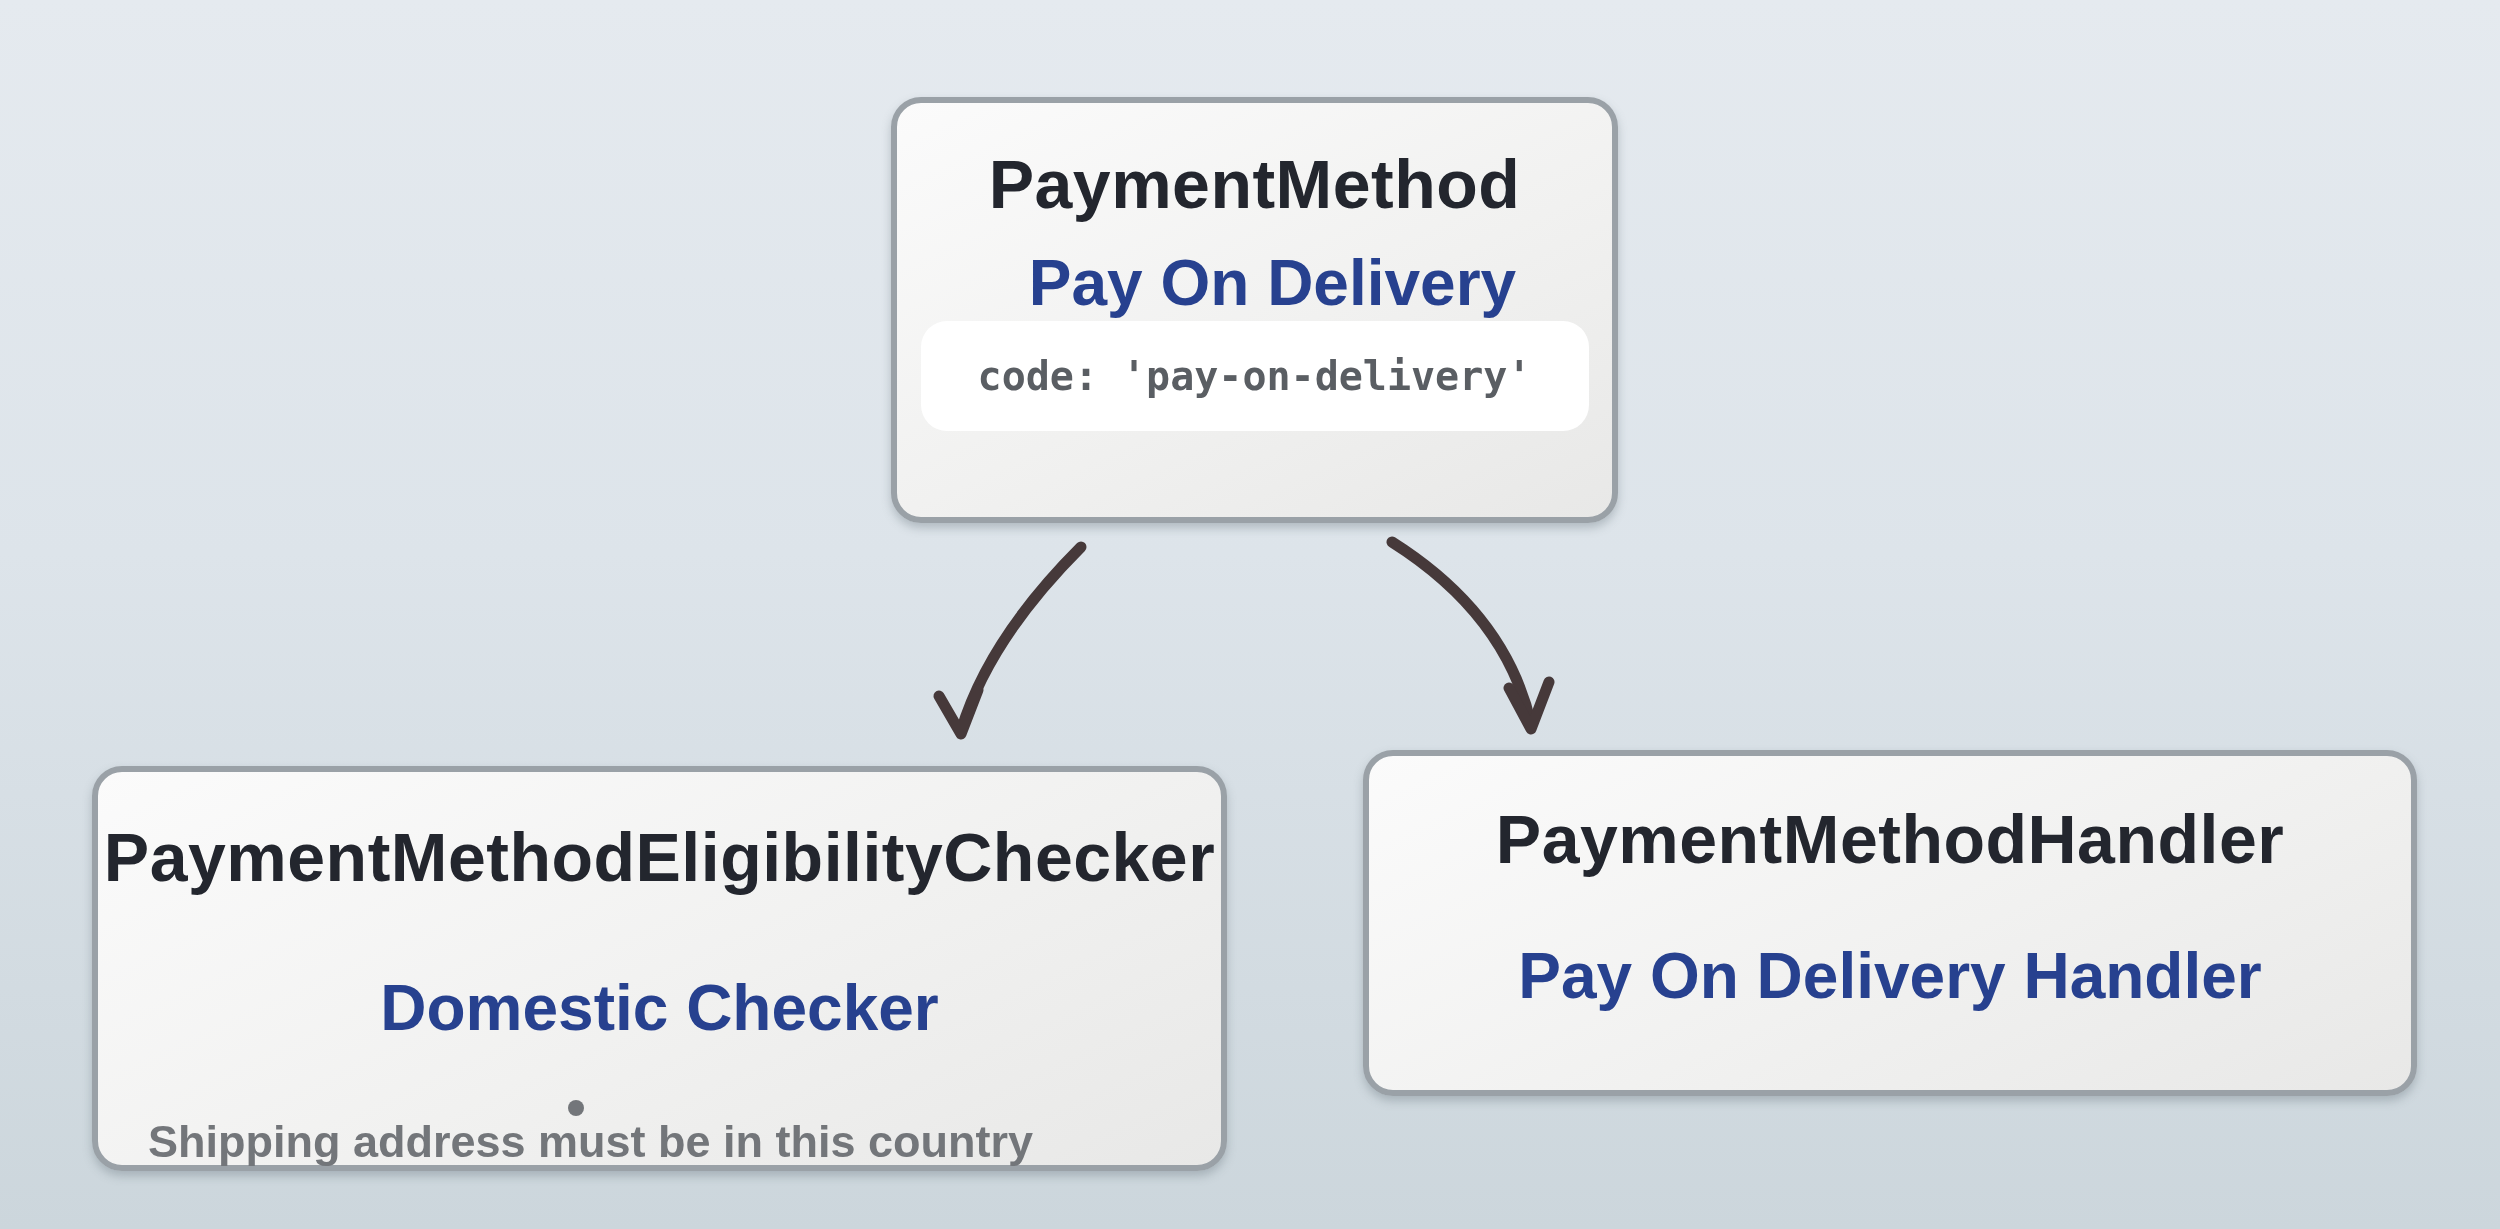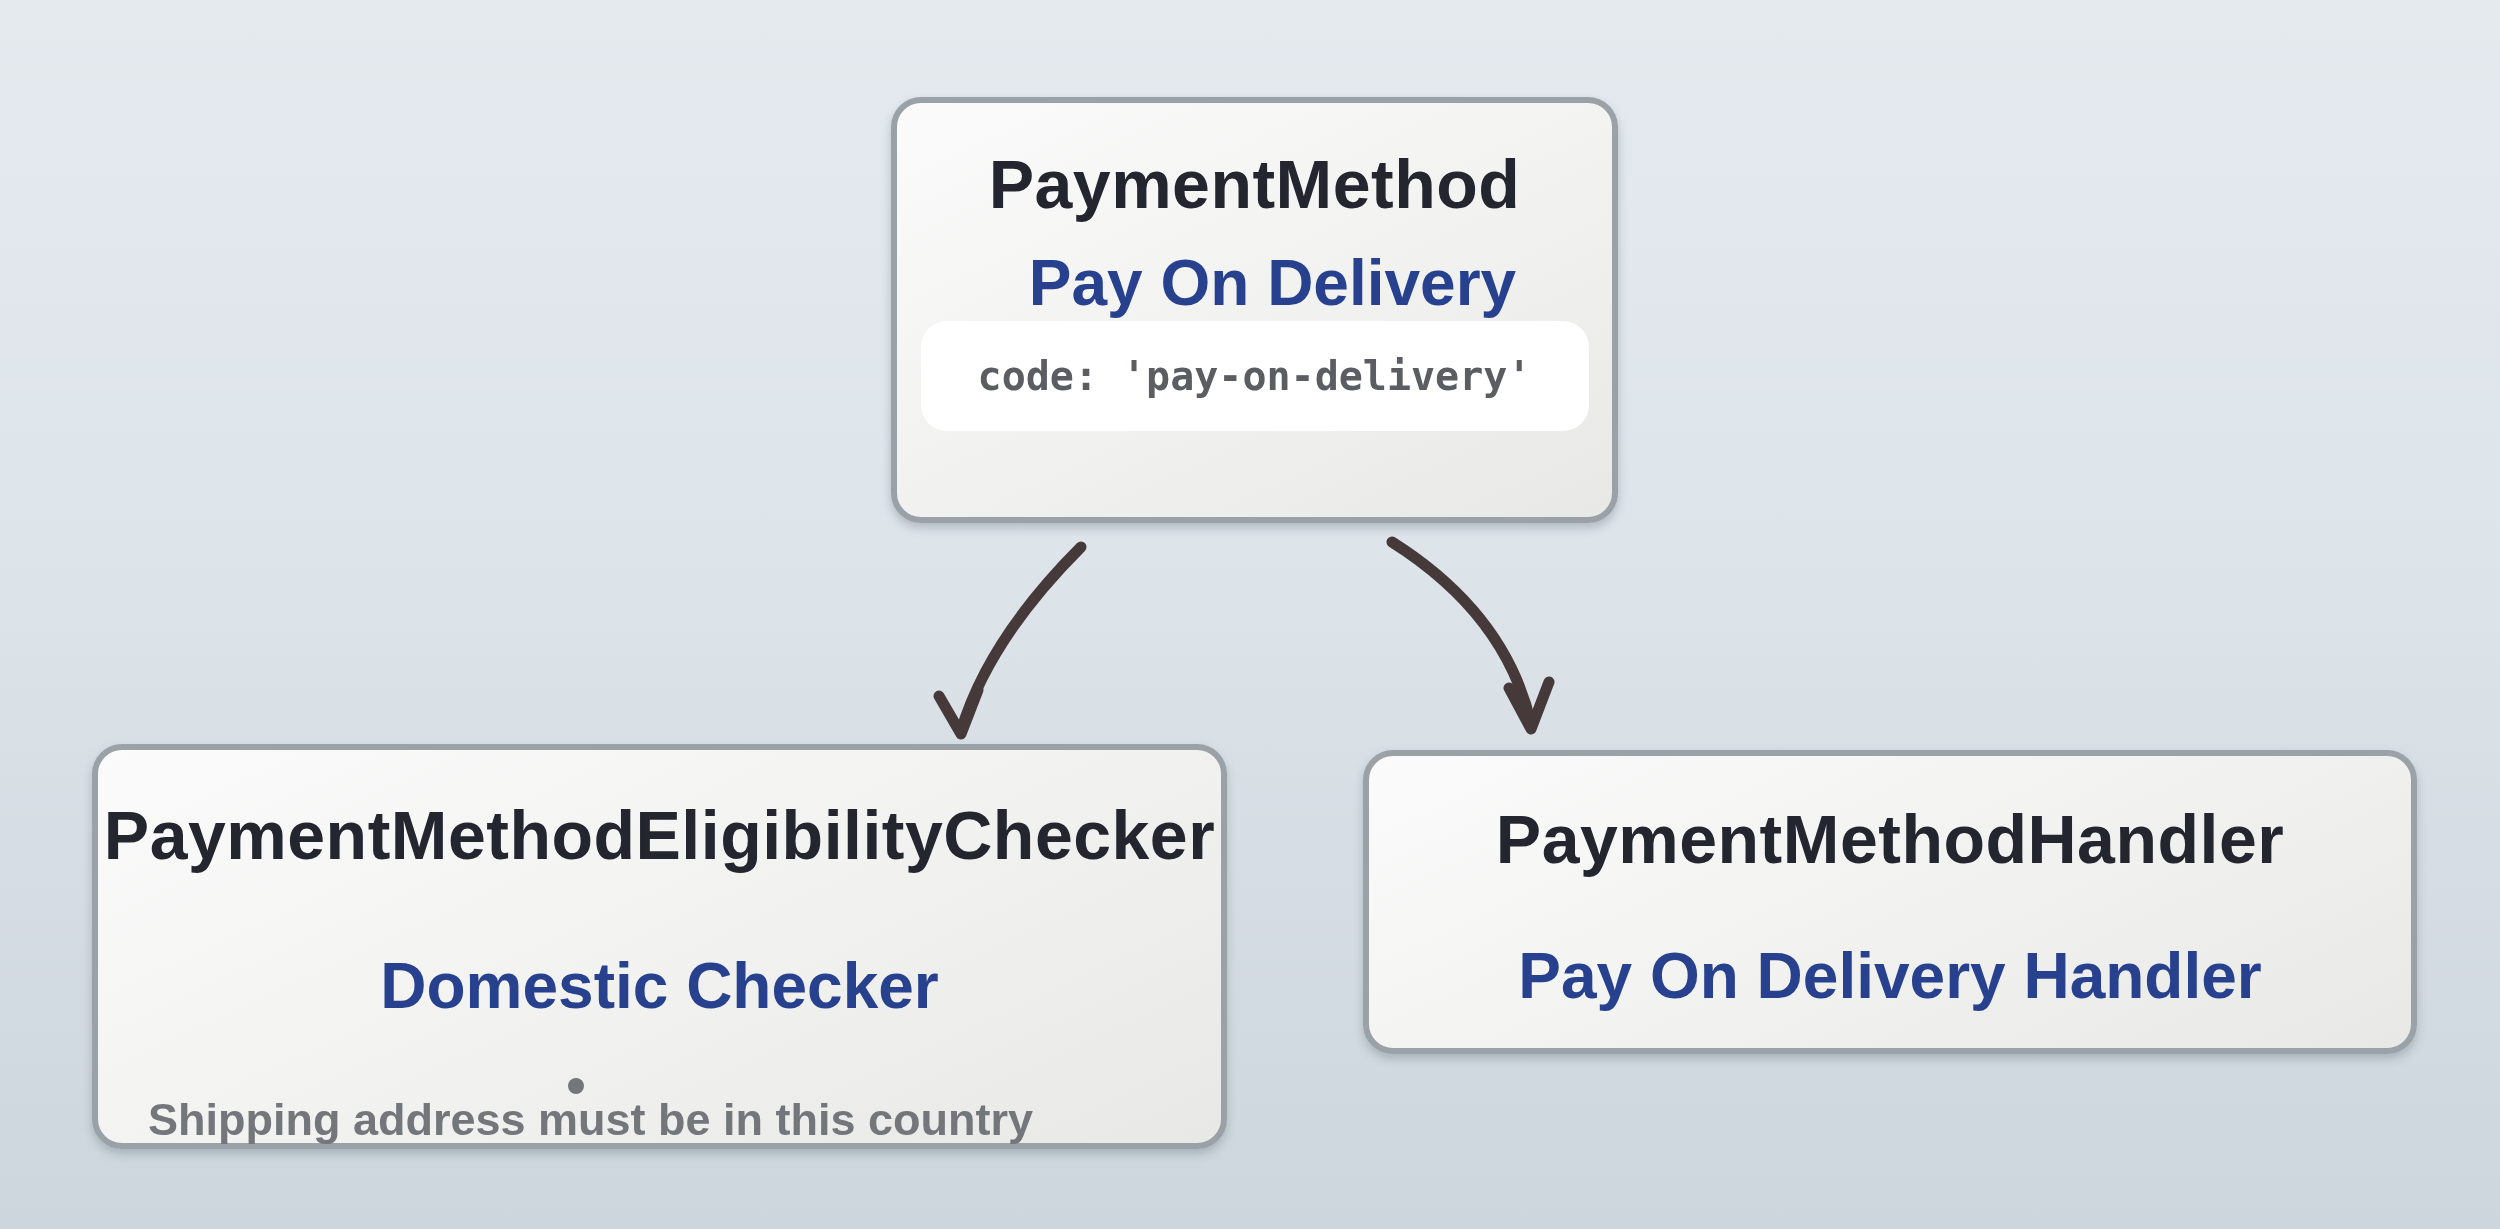"PaymentMethodEligibilityChecker" .node-eligibility-checker { top: 744px -> 766px }
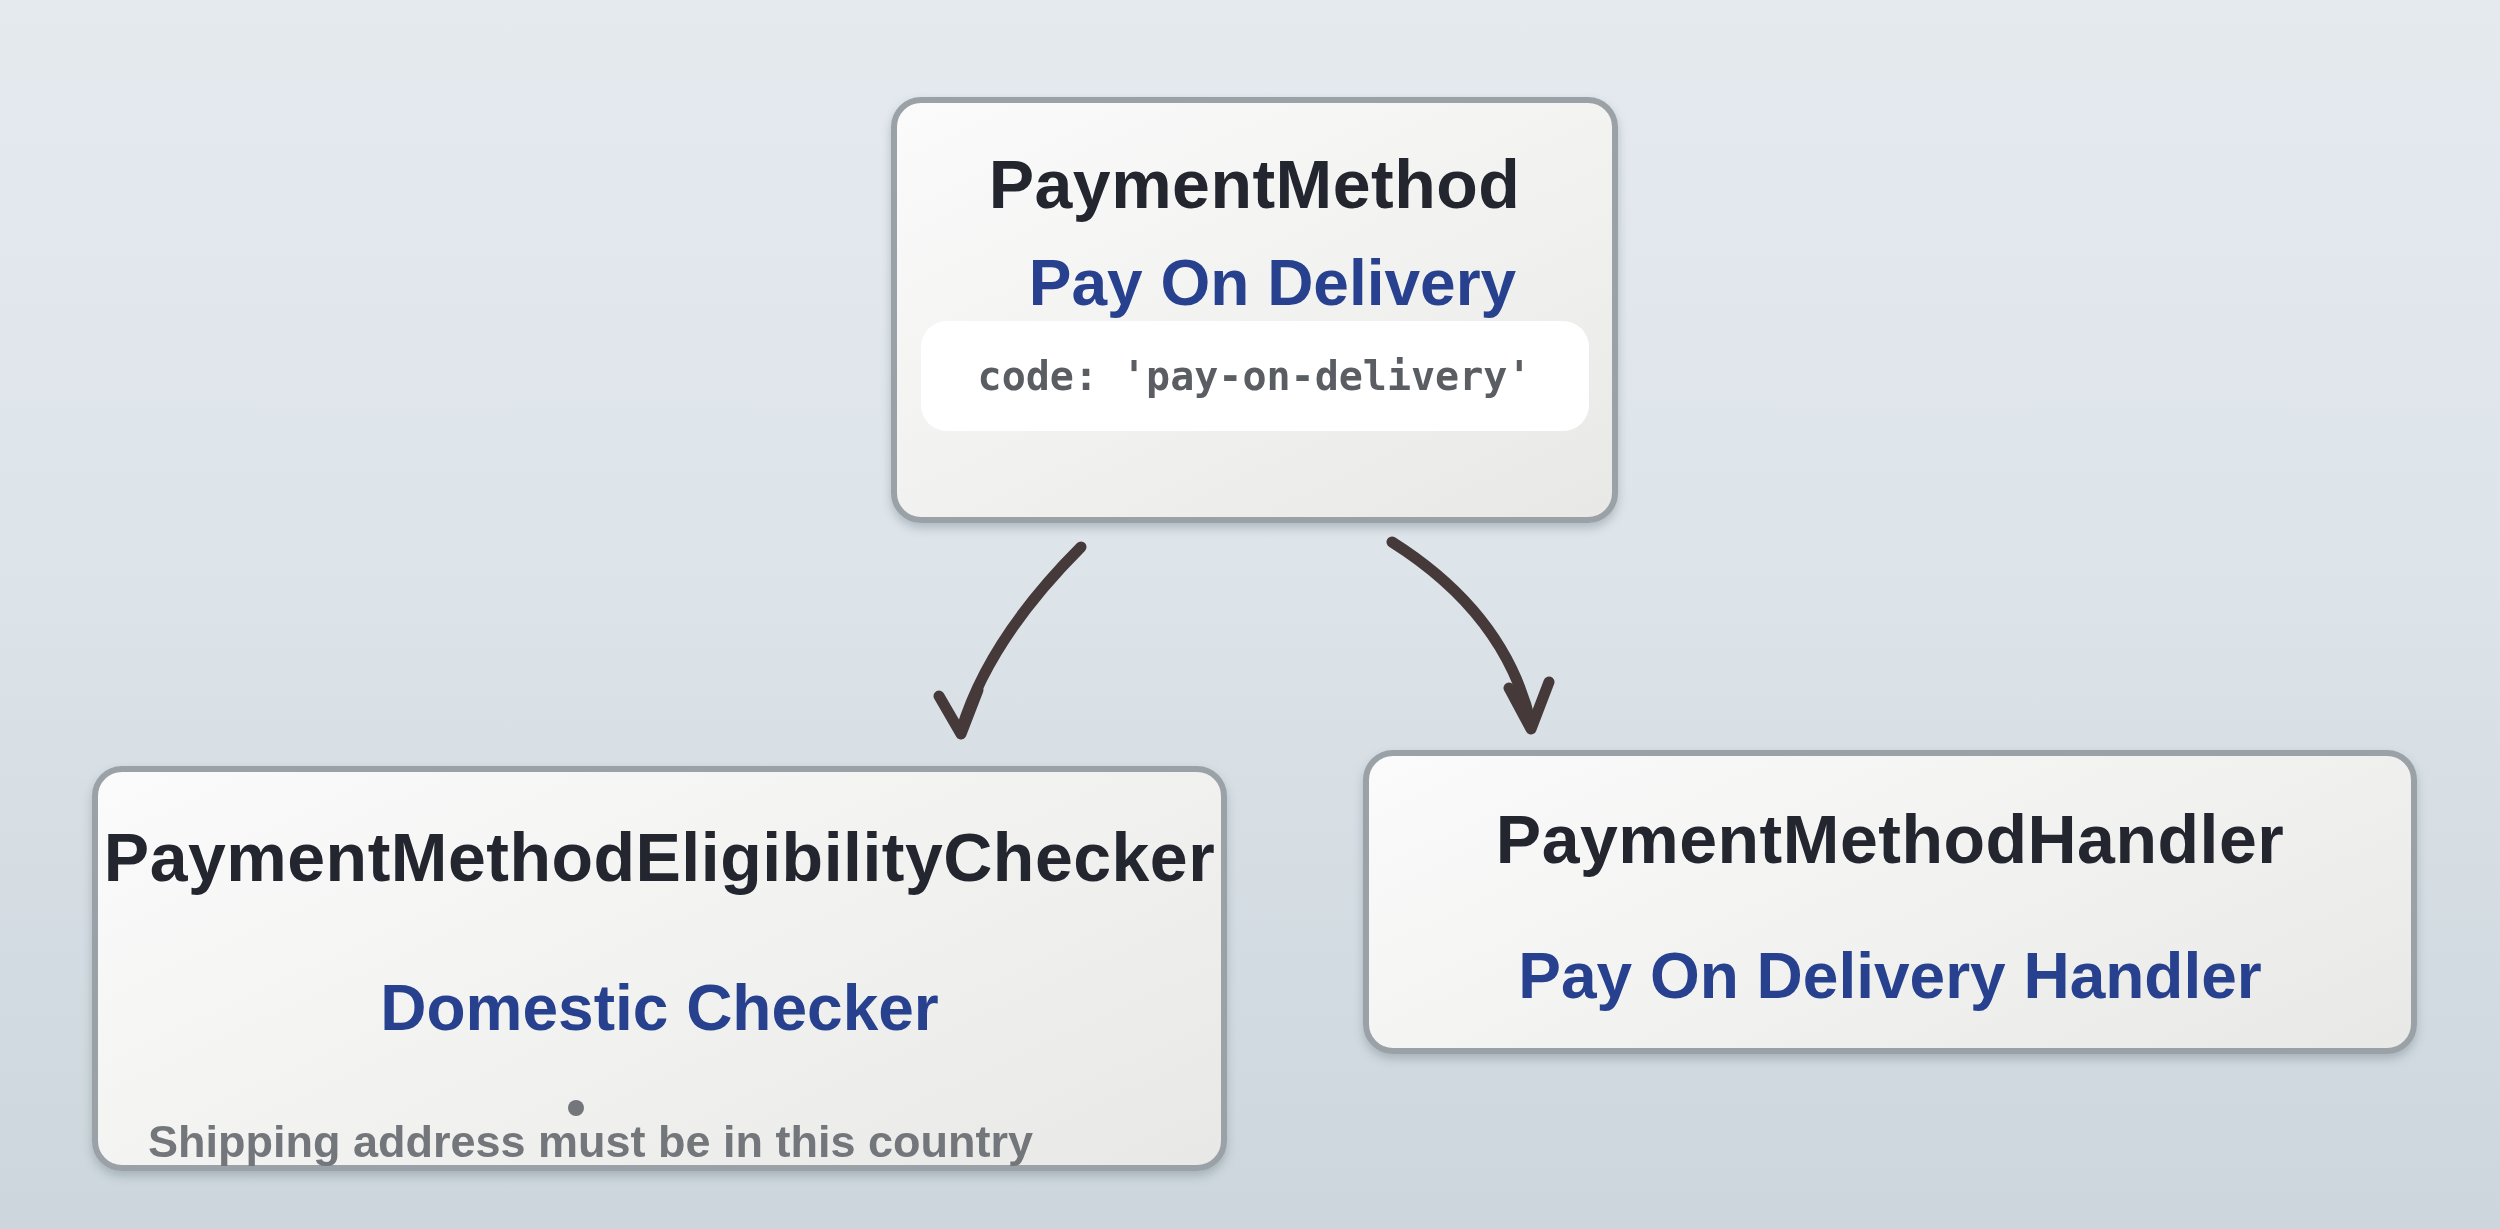"PaymentMethodHandler" .node-handler { height: 304px -> 346px }
